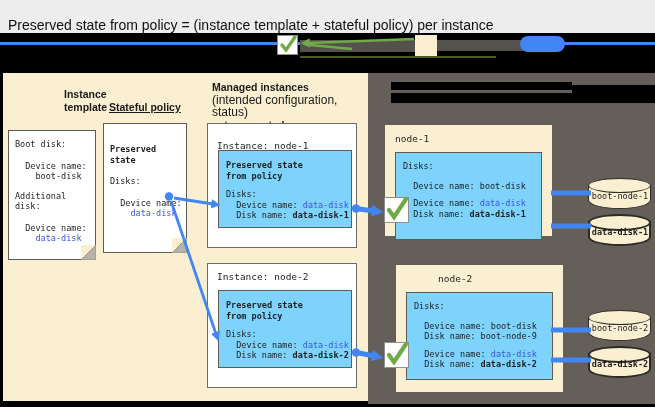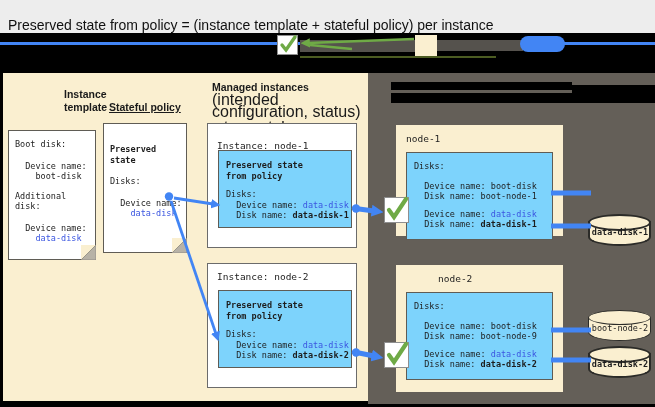"(intended configuration, status)" .h-reg { font-size: 16px -> 12px }
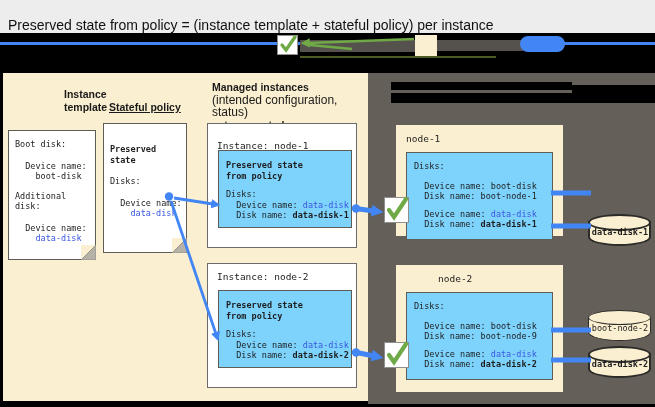"node-1" div.abs { left: 396px -> 385px }
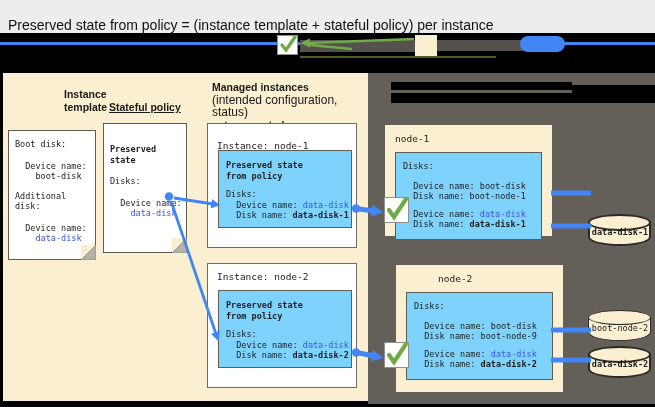"Disk name: boot-node-1" div.mono { html: <div> Disk name: boot-node-1</div> -> none }
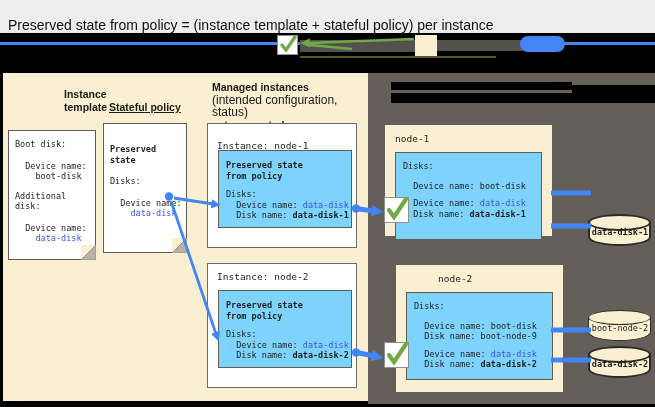"boot-node-1" div.abs { html: none -> <div> <div></div> <div></div> <div>boot-node-1</div> </div> }
